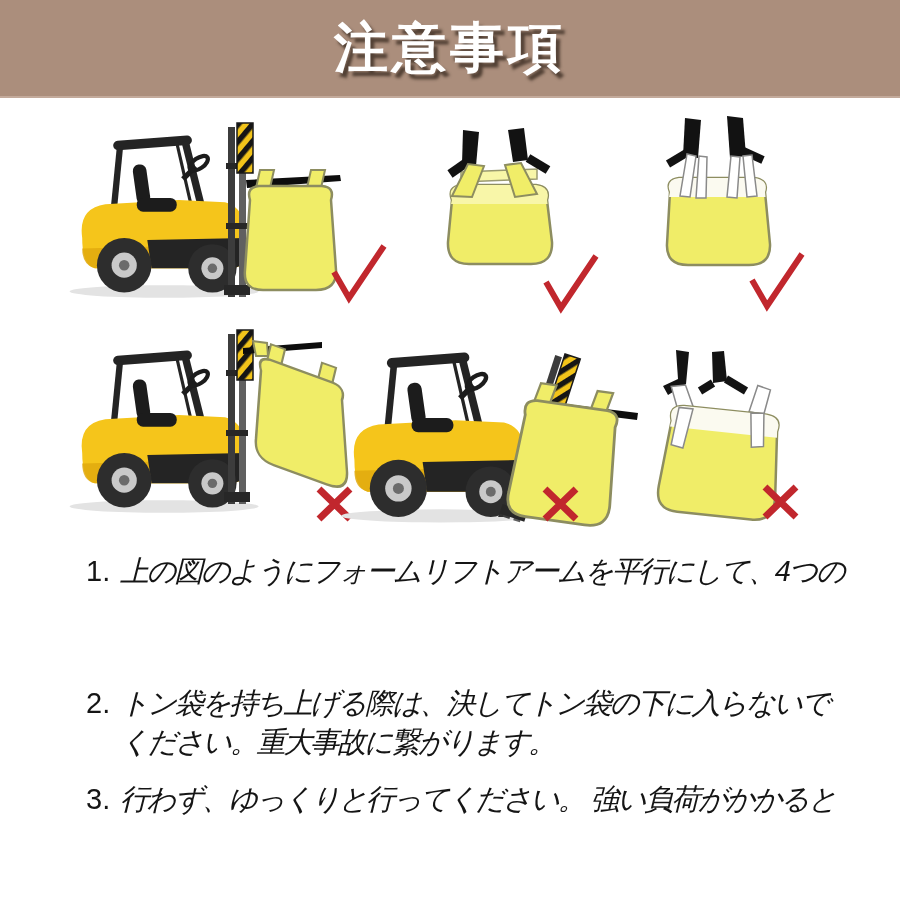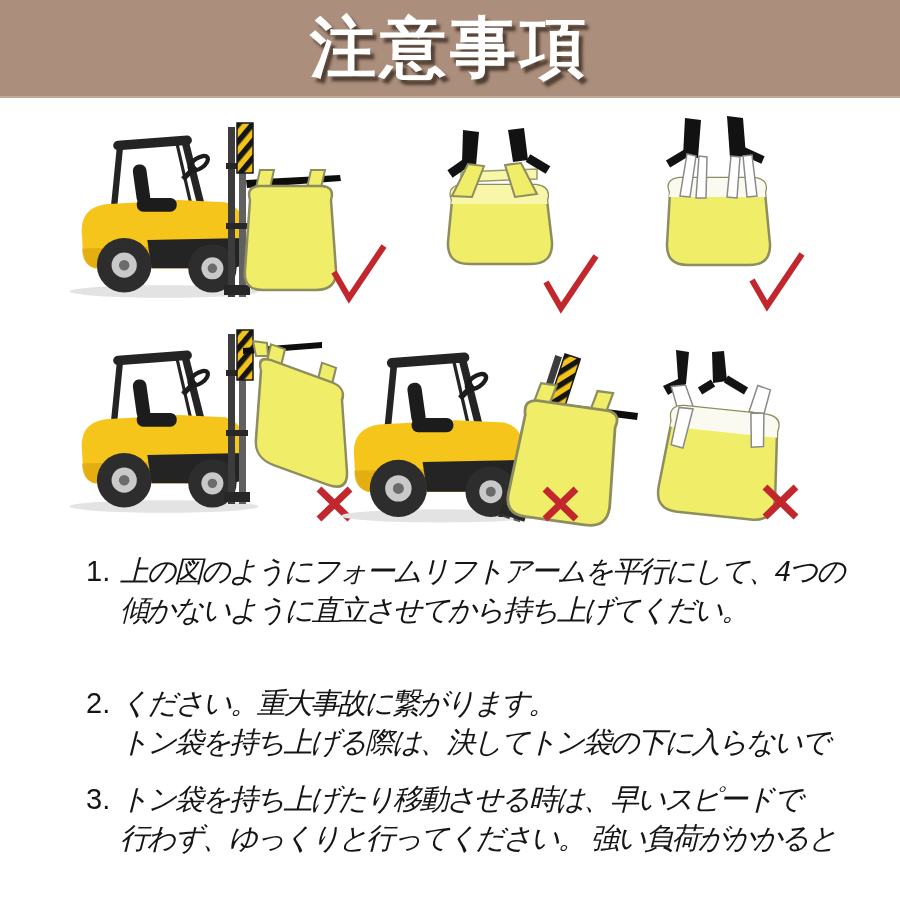"注意事項" .banner h1 { font-size: 66px -> 54px }
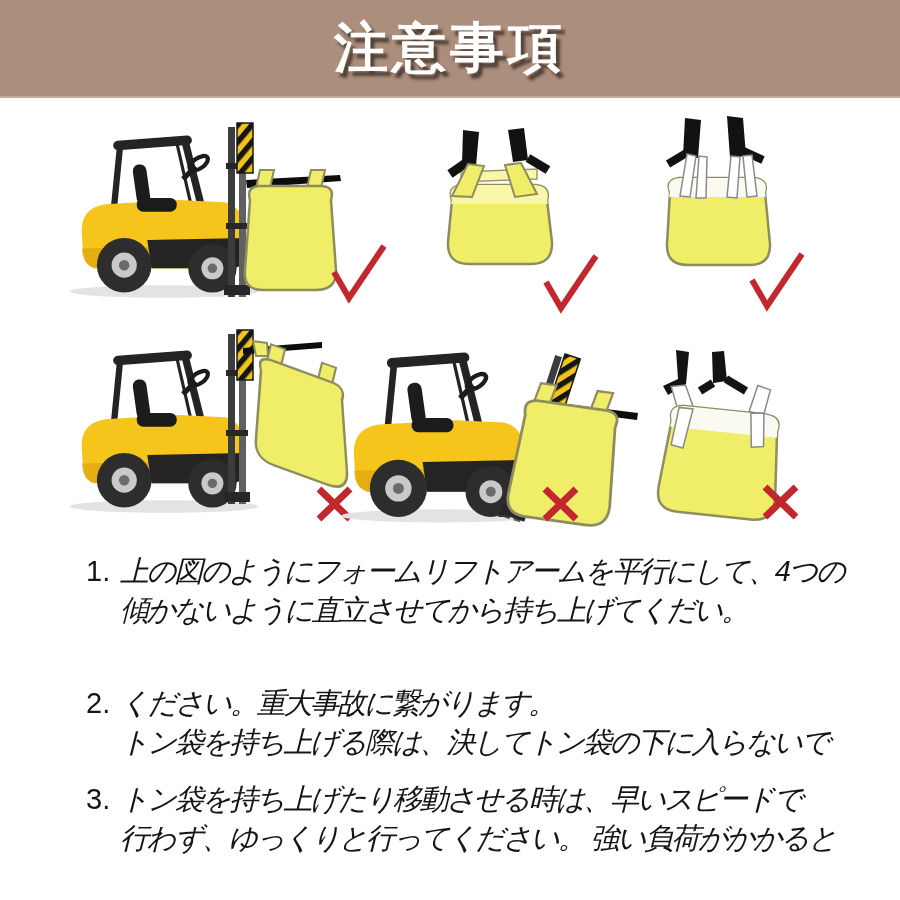"傾かないように直立させてから持ち上げてくだい。" div.line { html: <div>傾かないように直立させてから持ち上げてくだい。</div> -> none }
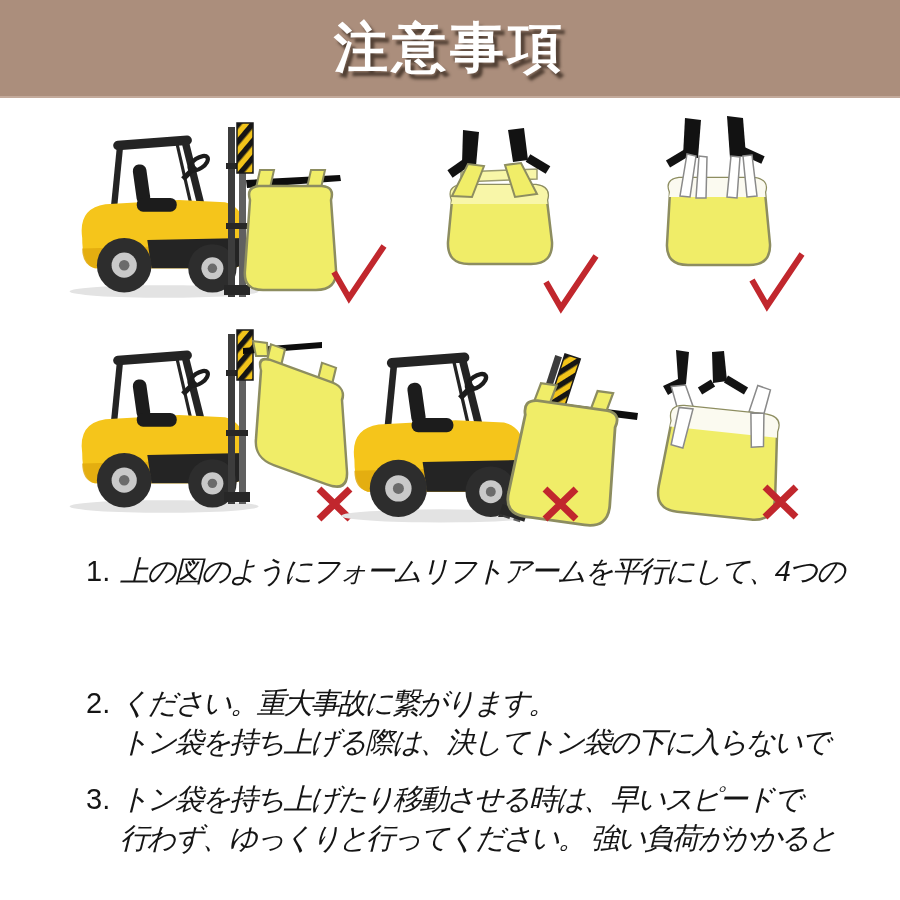"ください。重大事故に繋がります。" div.line { order: before "トン袋を持ち上げる際は、決してトン袋の下に入らないで" -> after "トン袋を持ち上げる際は、決してトン袋の下に入らないで" }
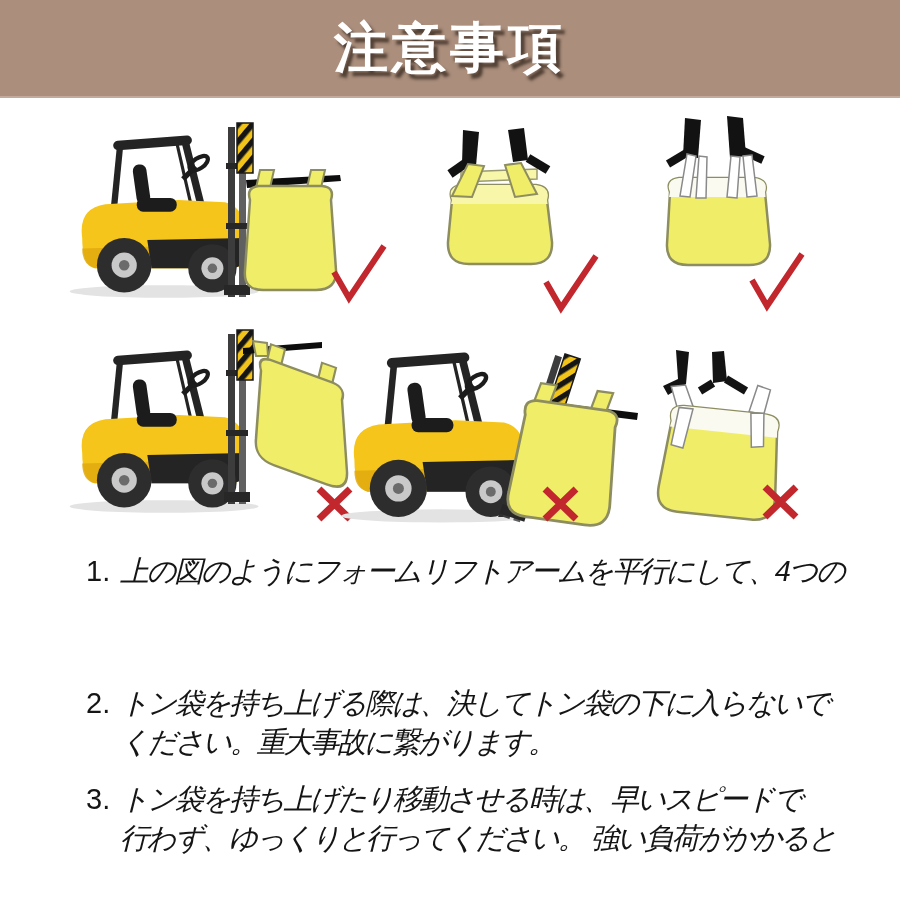"トン袋を持ち上げたり移動させる時は、早いスピードで" div.line { html: <div>トン袋を持ち上げたり移動させる時は、早いスピードで</div> -> none }
